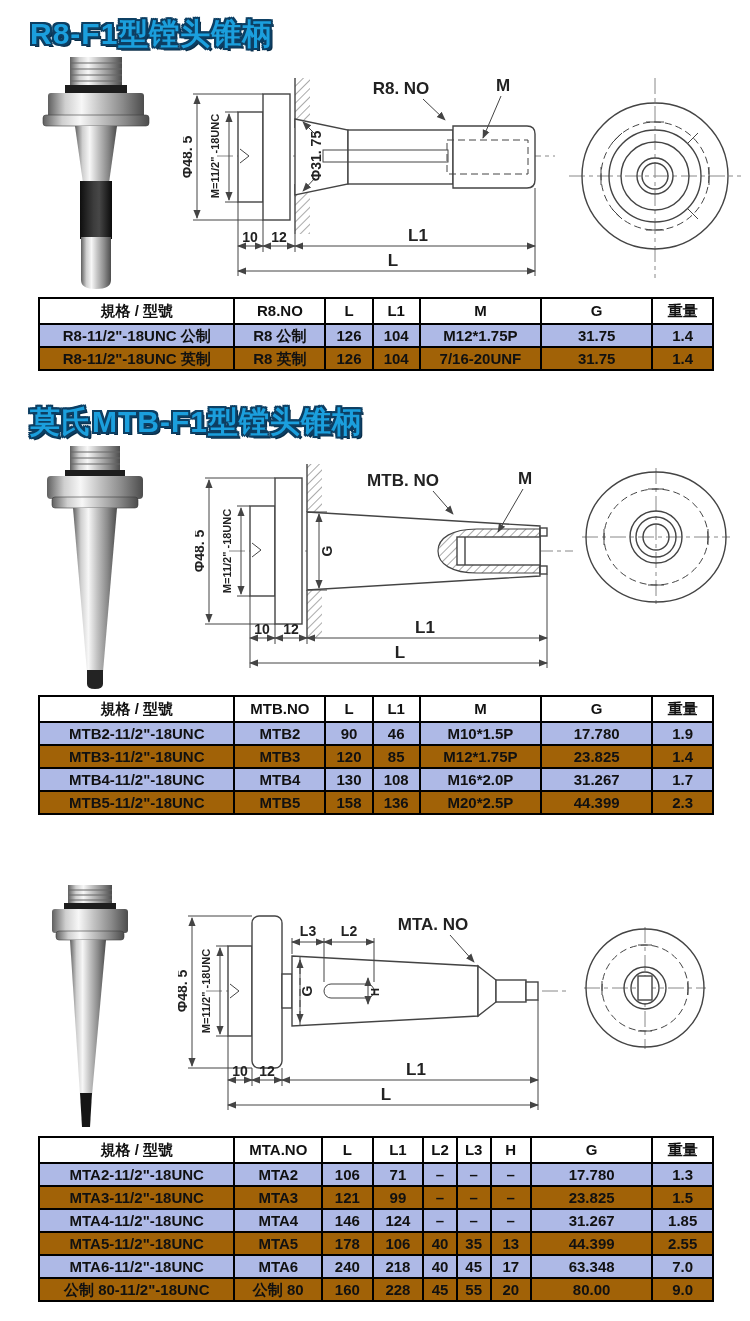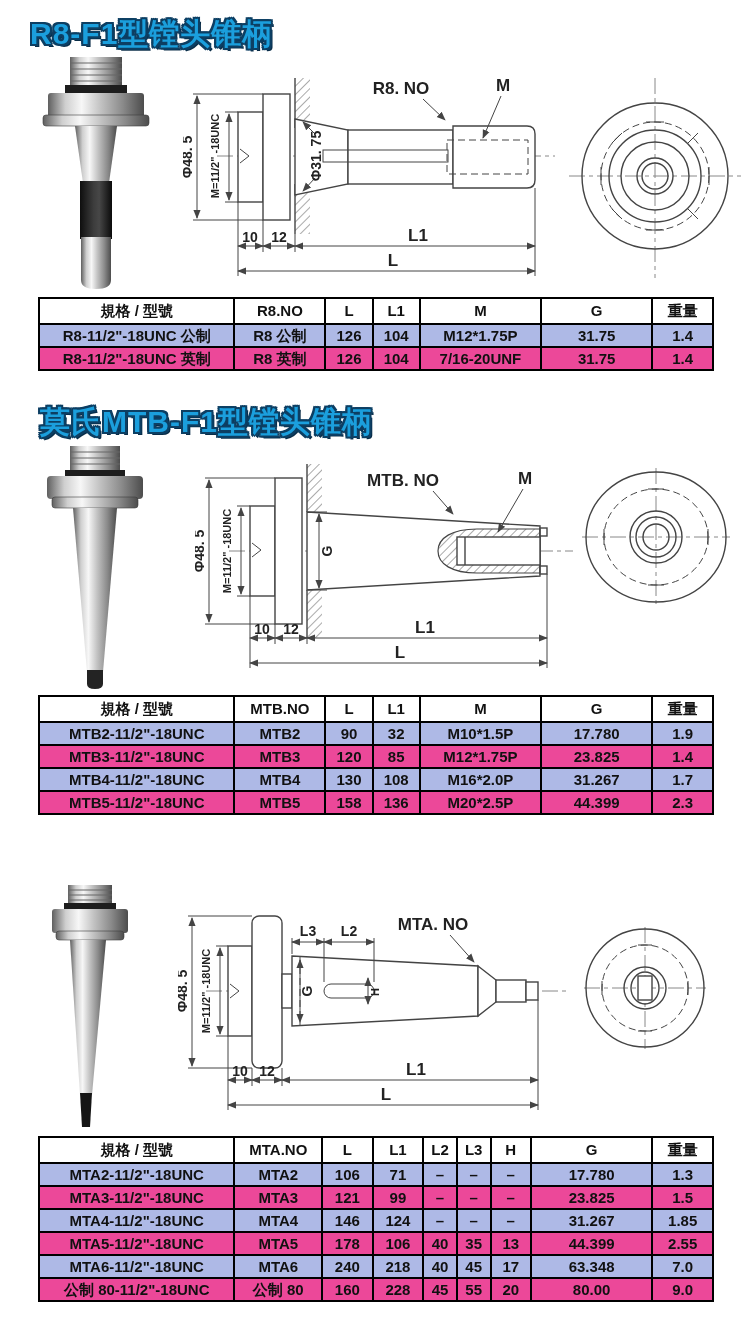"規格 / 型號" table.spec { background: #ec4899 -> #a16207 }
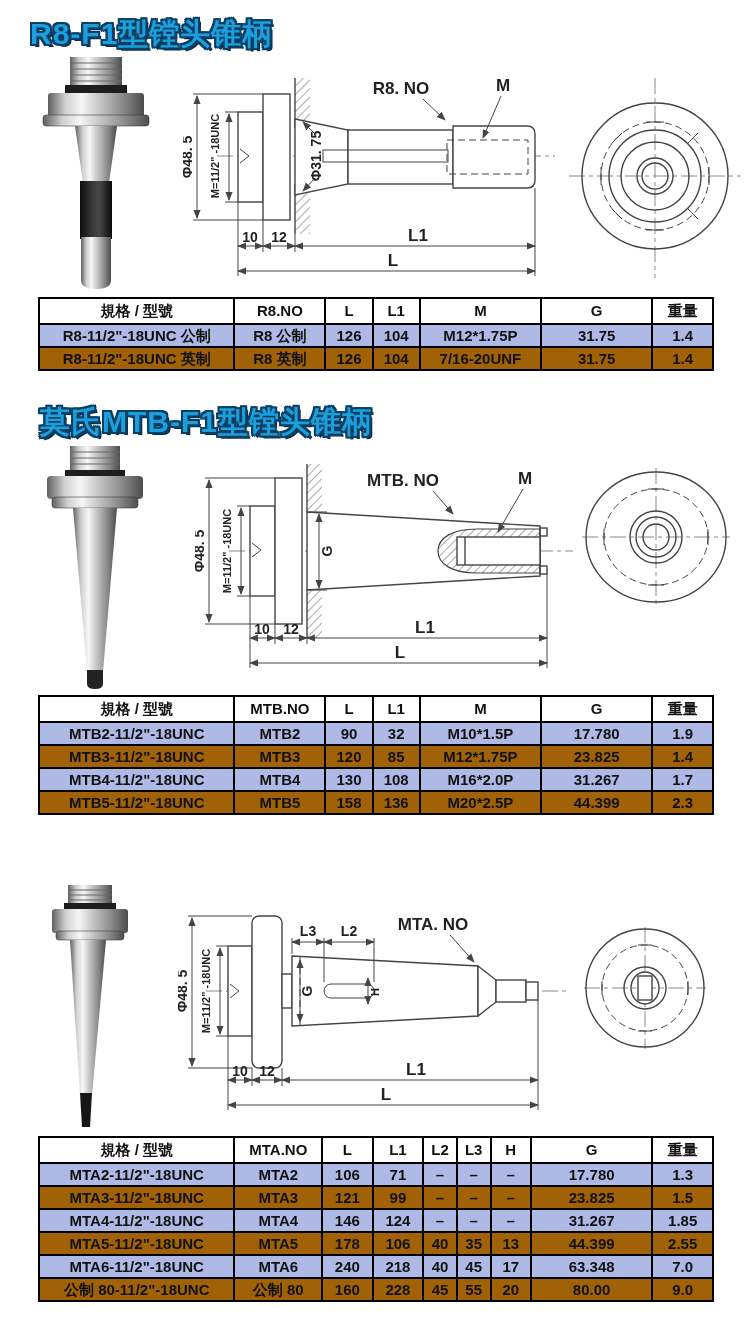"莫氏MTB-F1型镗头锥柄" div.abs { margin-left: 10px -> none }
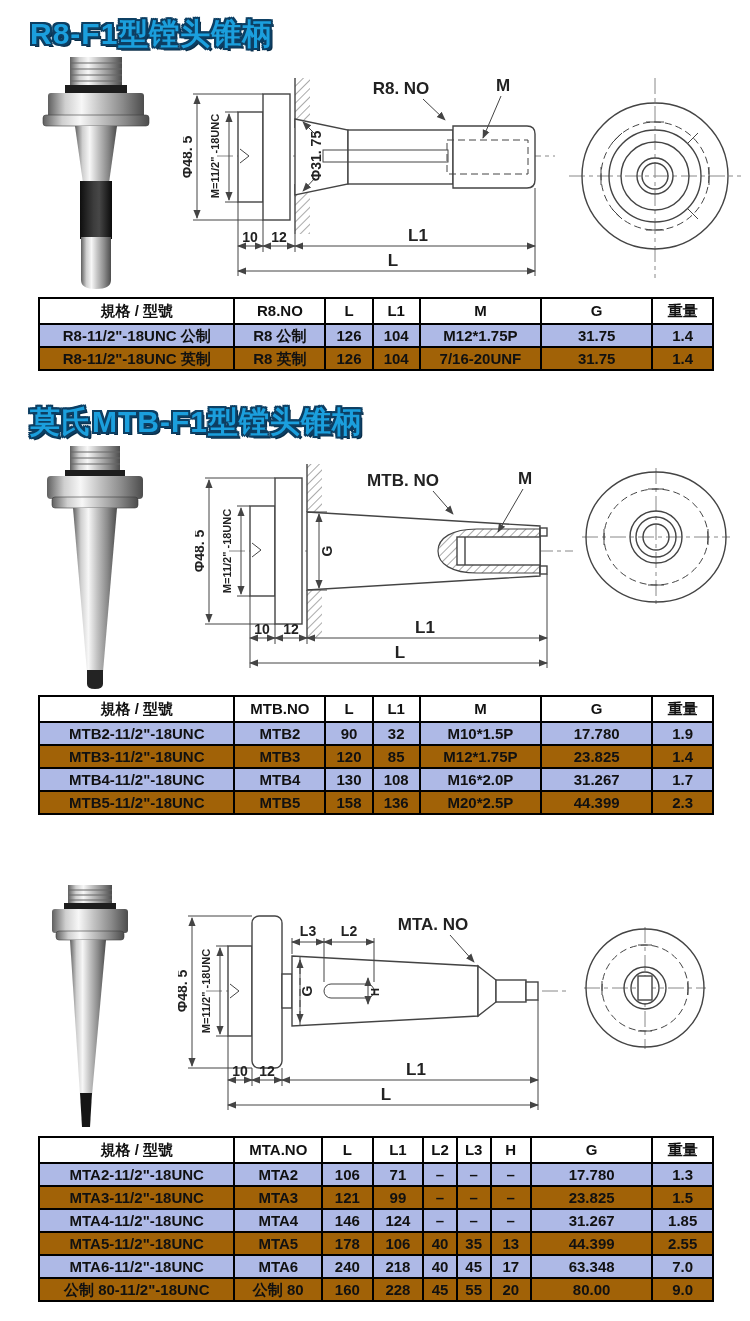"32" td { text: 32 -> 46 }
